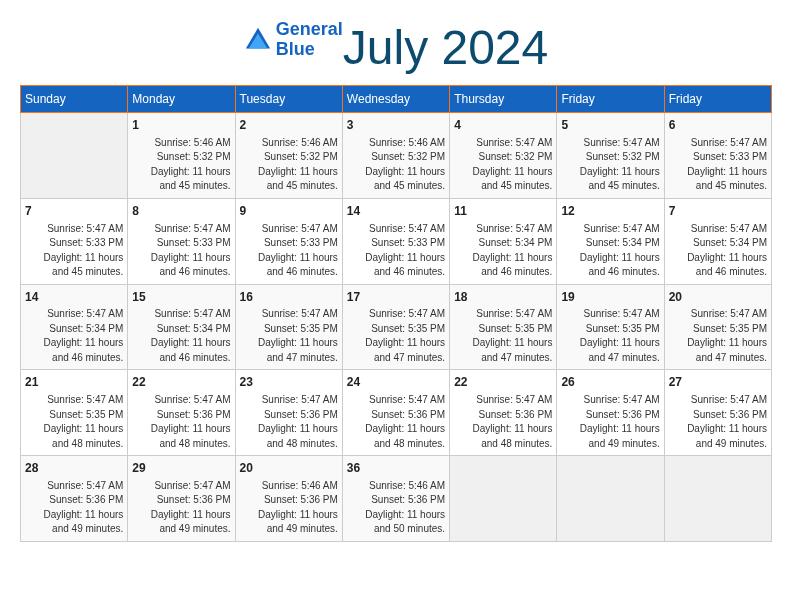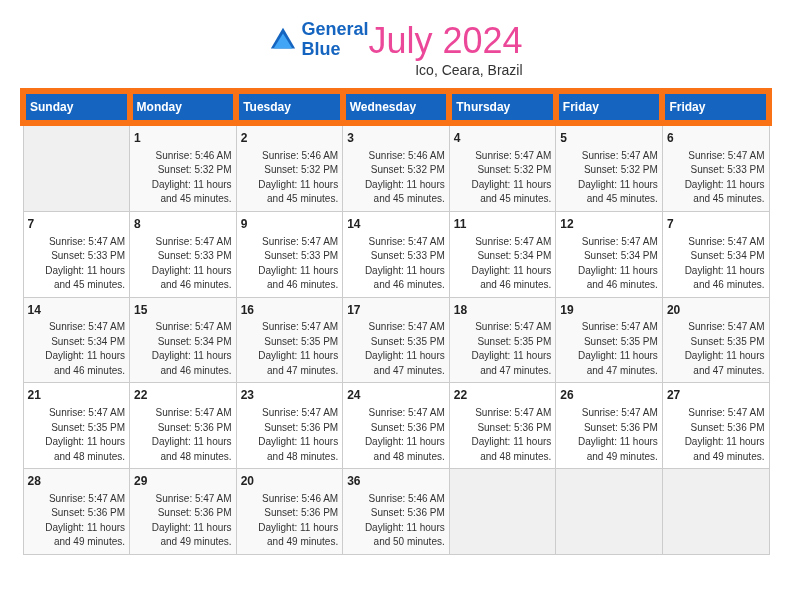"July 2024" .month-title { color: #ec4899 -> #0c4a6e; font-size: 36px -> 48px }
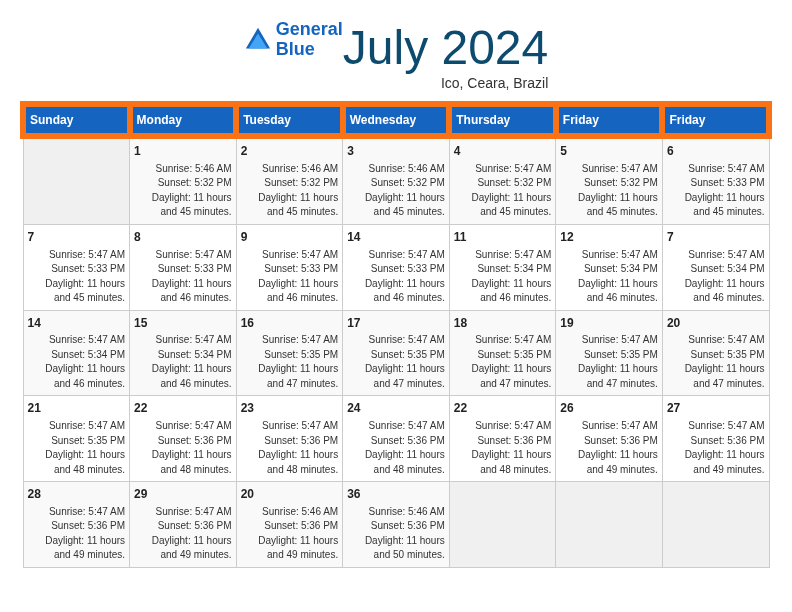"Ico, Ceara, Brazil" div.location { html: <div>Ico, Ceara, Brazil</div> -> none }
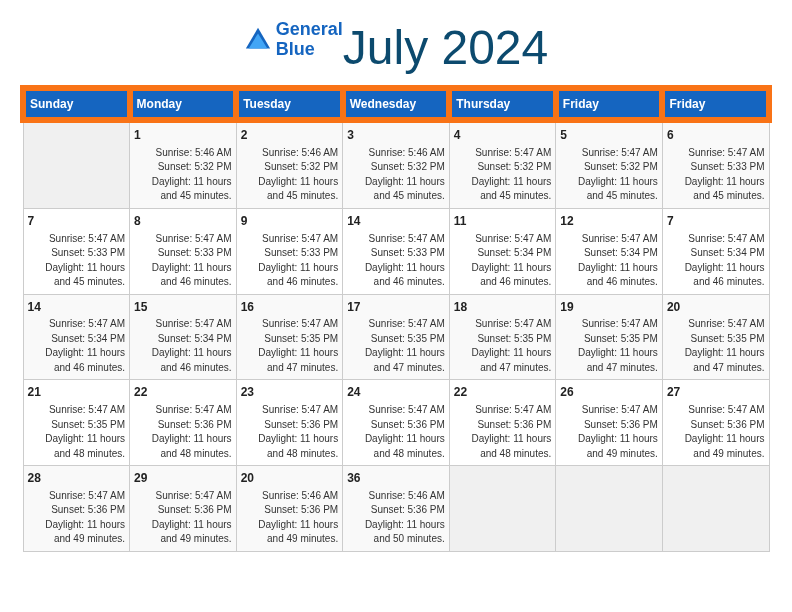"Sunday" thead tr th { border: 6px solid #f97316 -> 1px solid #f97316; font-weight: bold -> normal }
